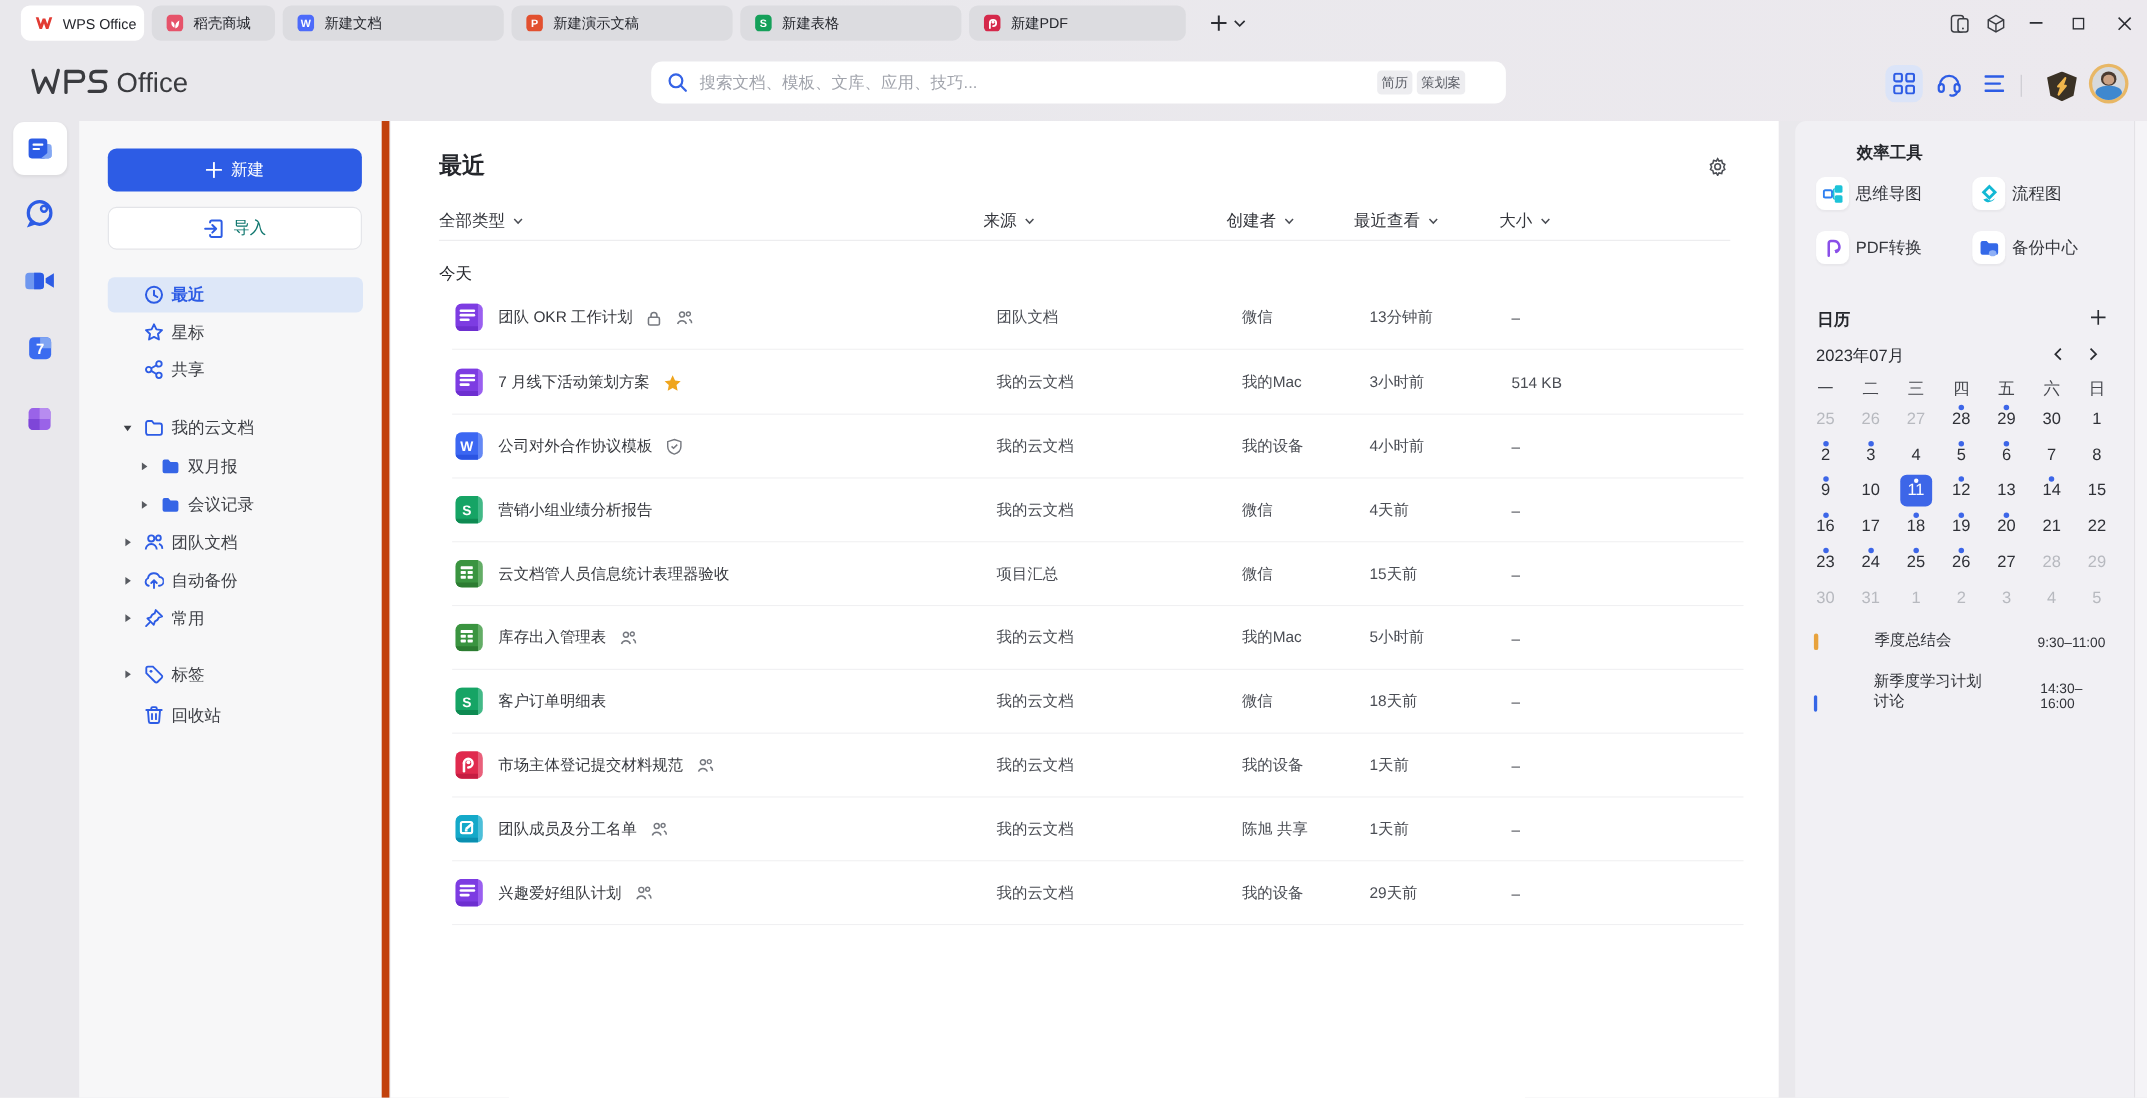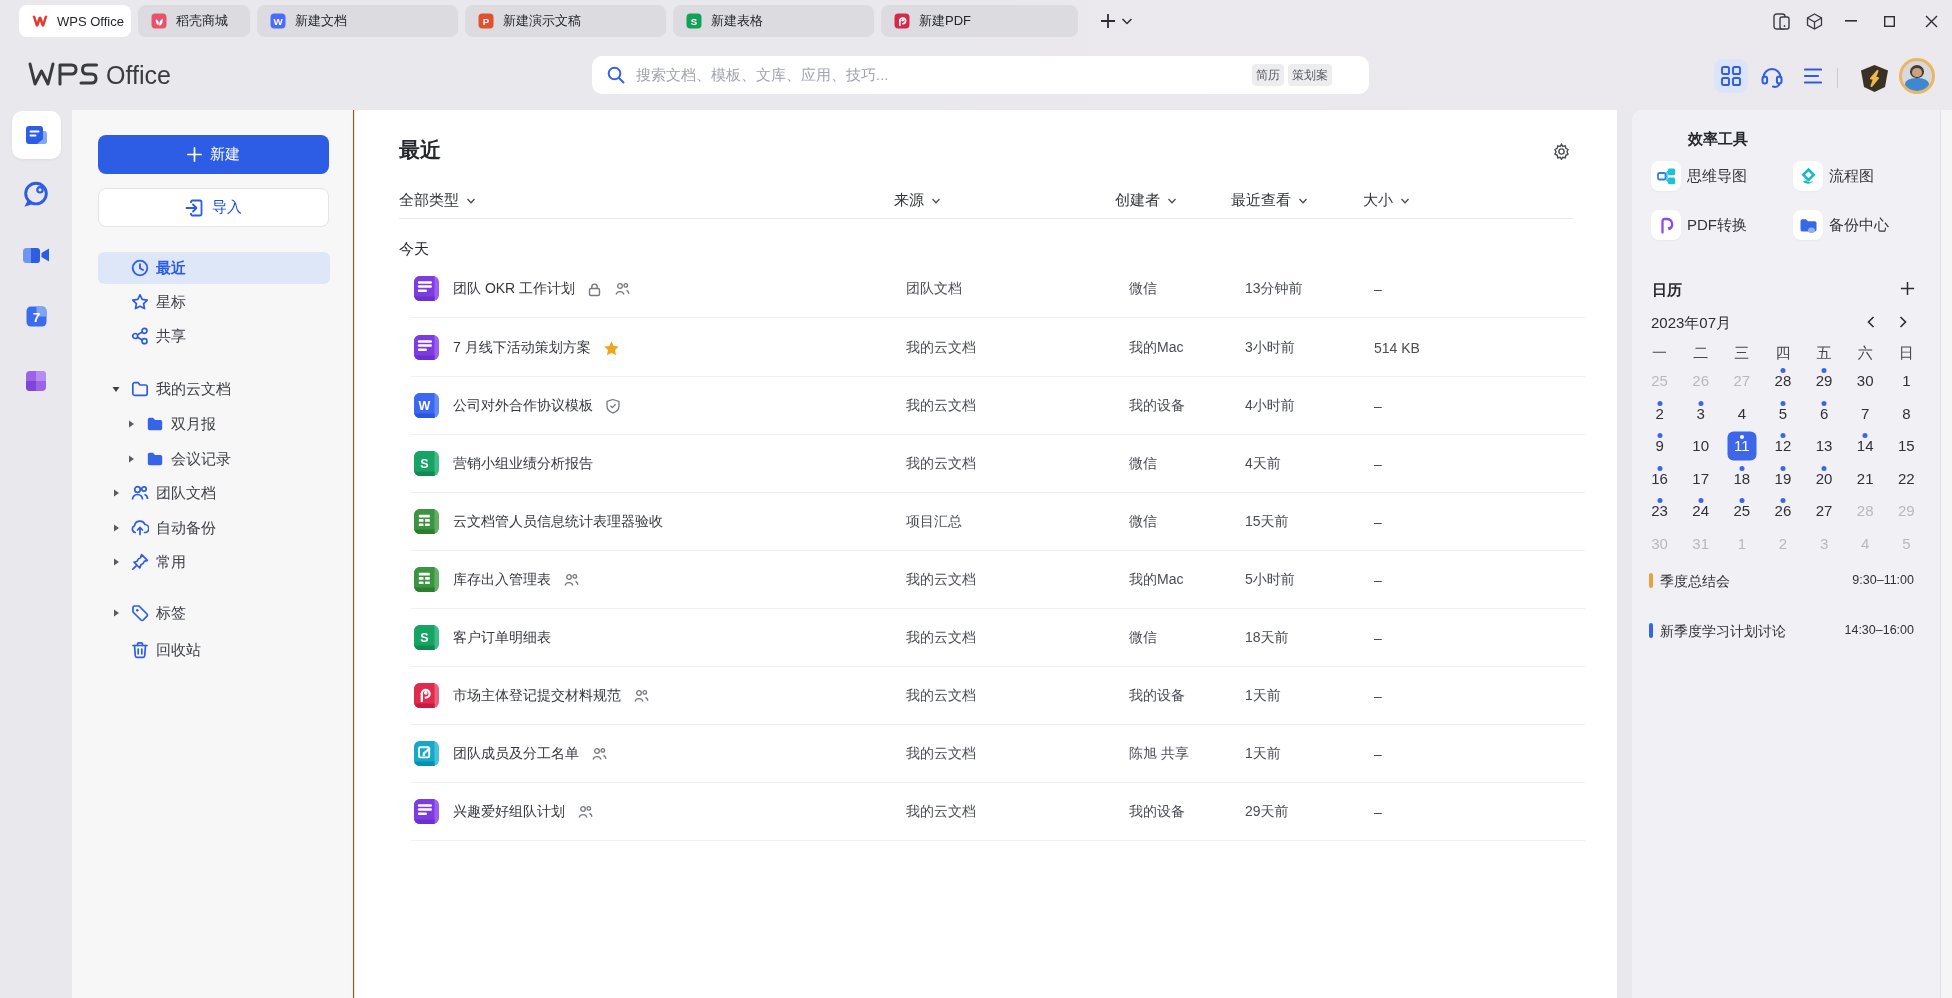"新建" #nav { border-right: 1px solid #c2410c -> 7px solid #c2410c }
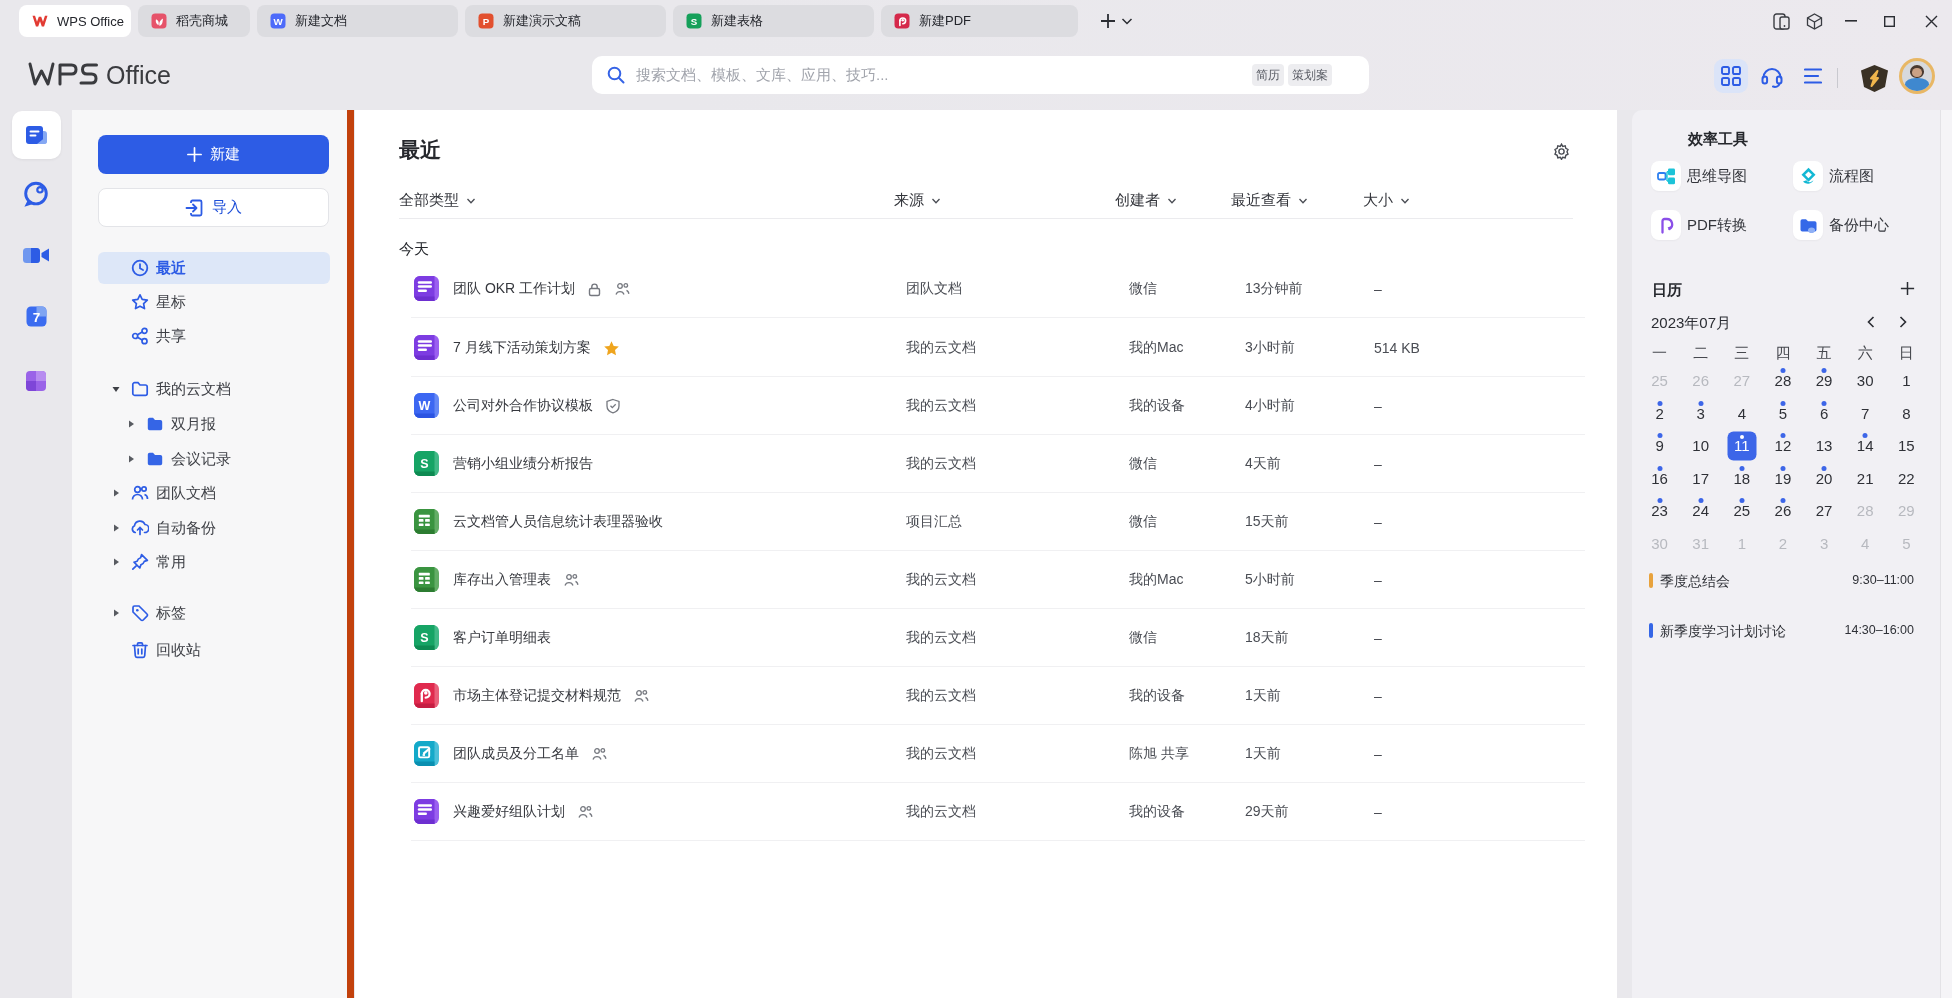"导入" #btn-import { color: #1d4ed8 -> #0f766e }
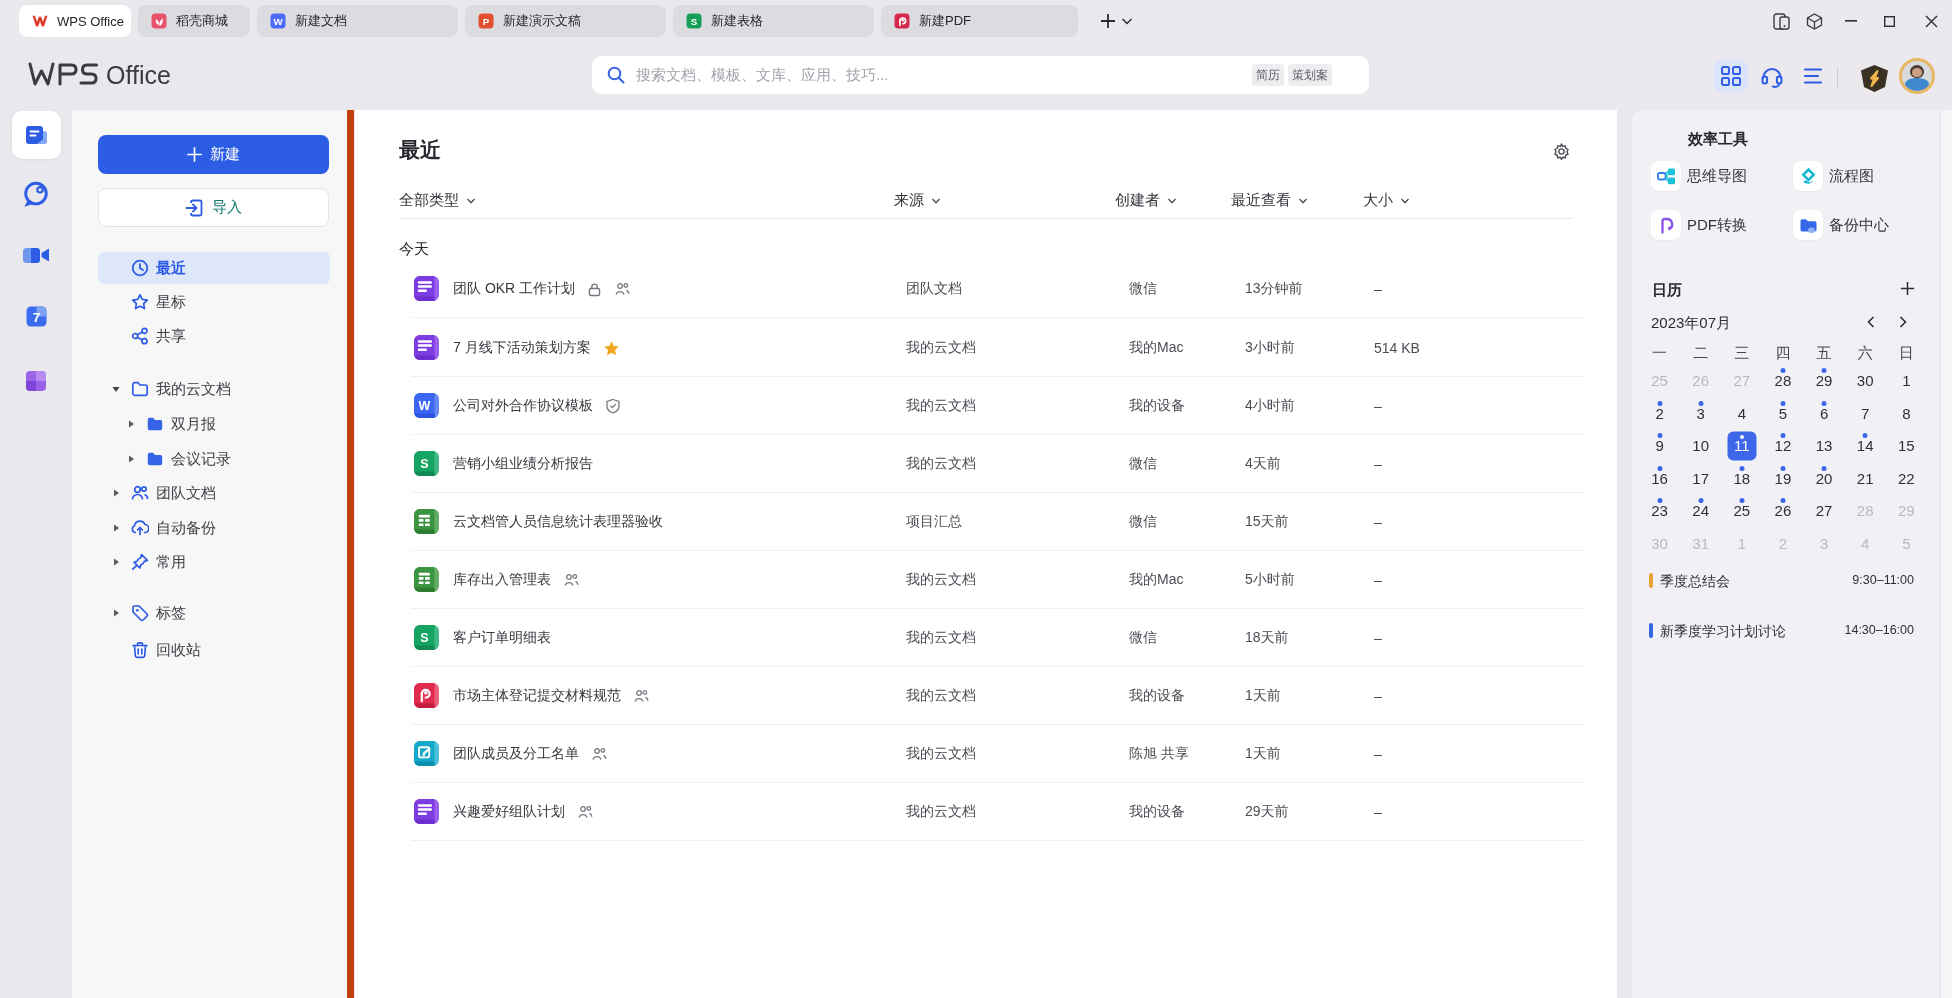"季度总结会" .evt { align-items: flex-start -> flex-end; gap: none -> 44px }
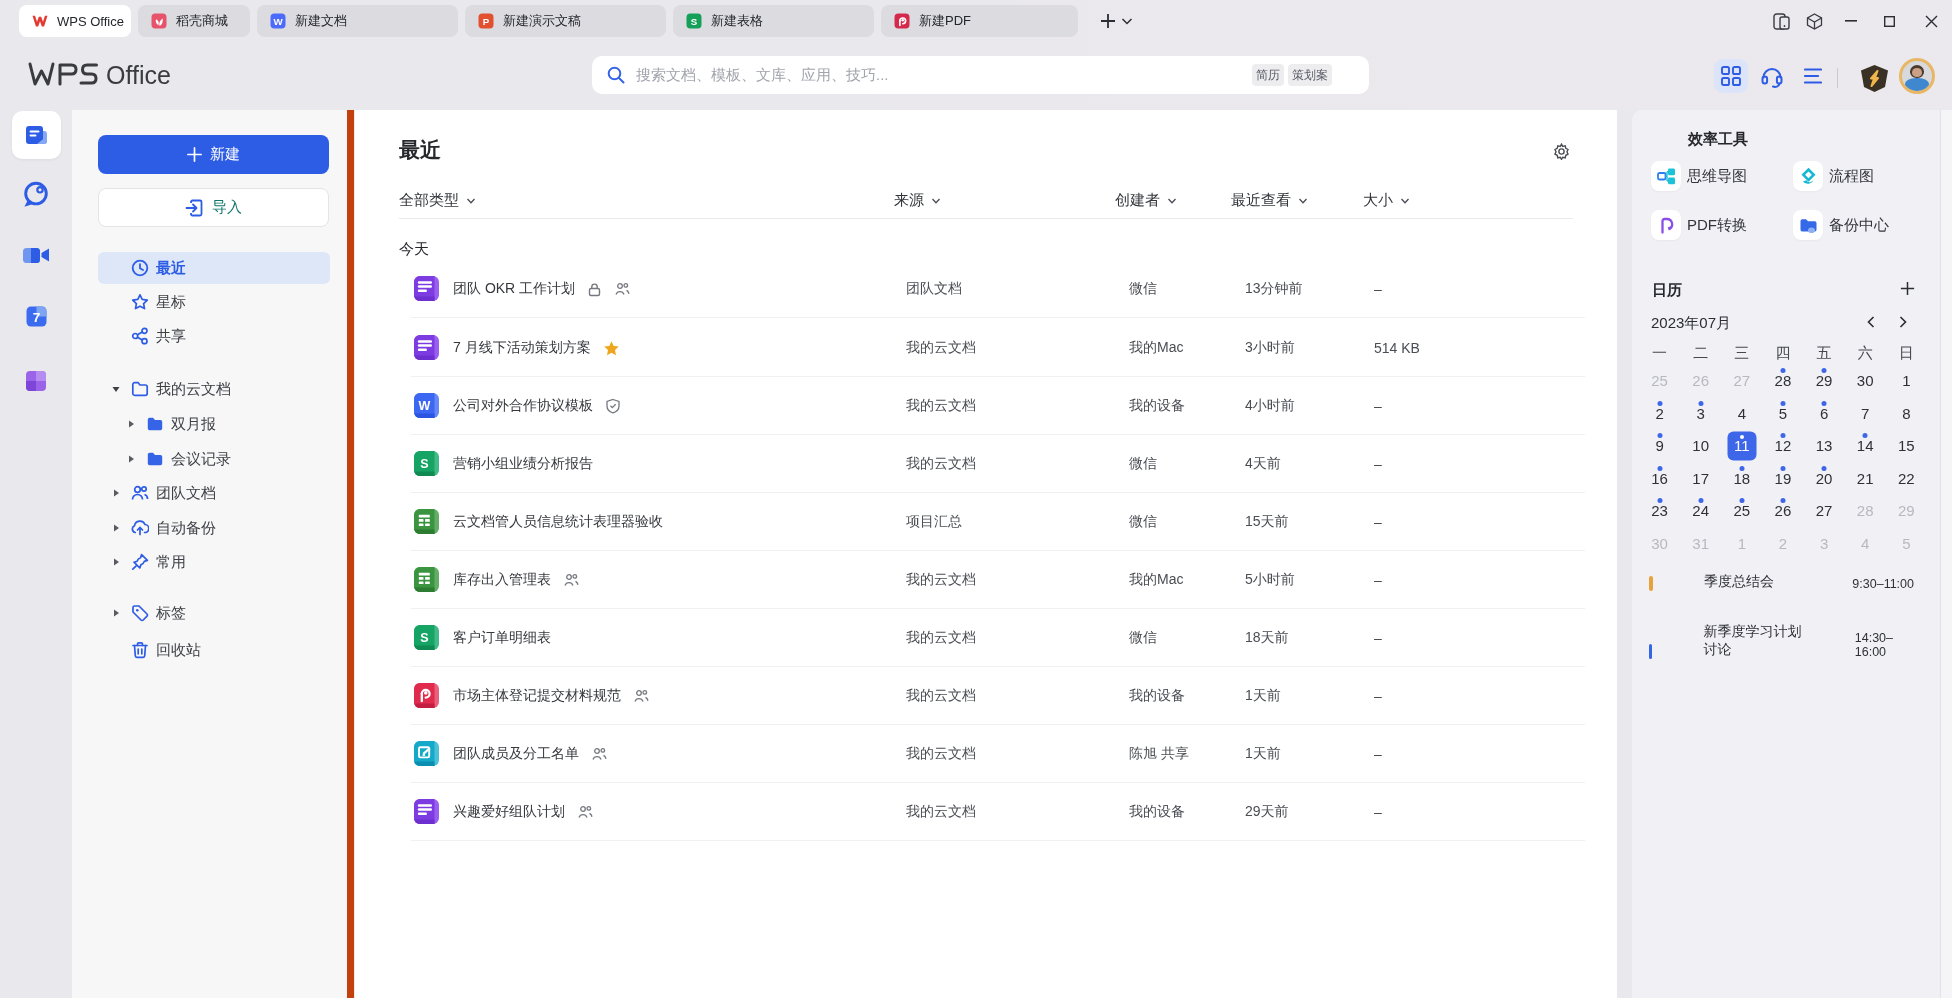"新季度学习计划讨论" div.evt { top: 513px -> 501px }
